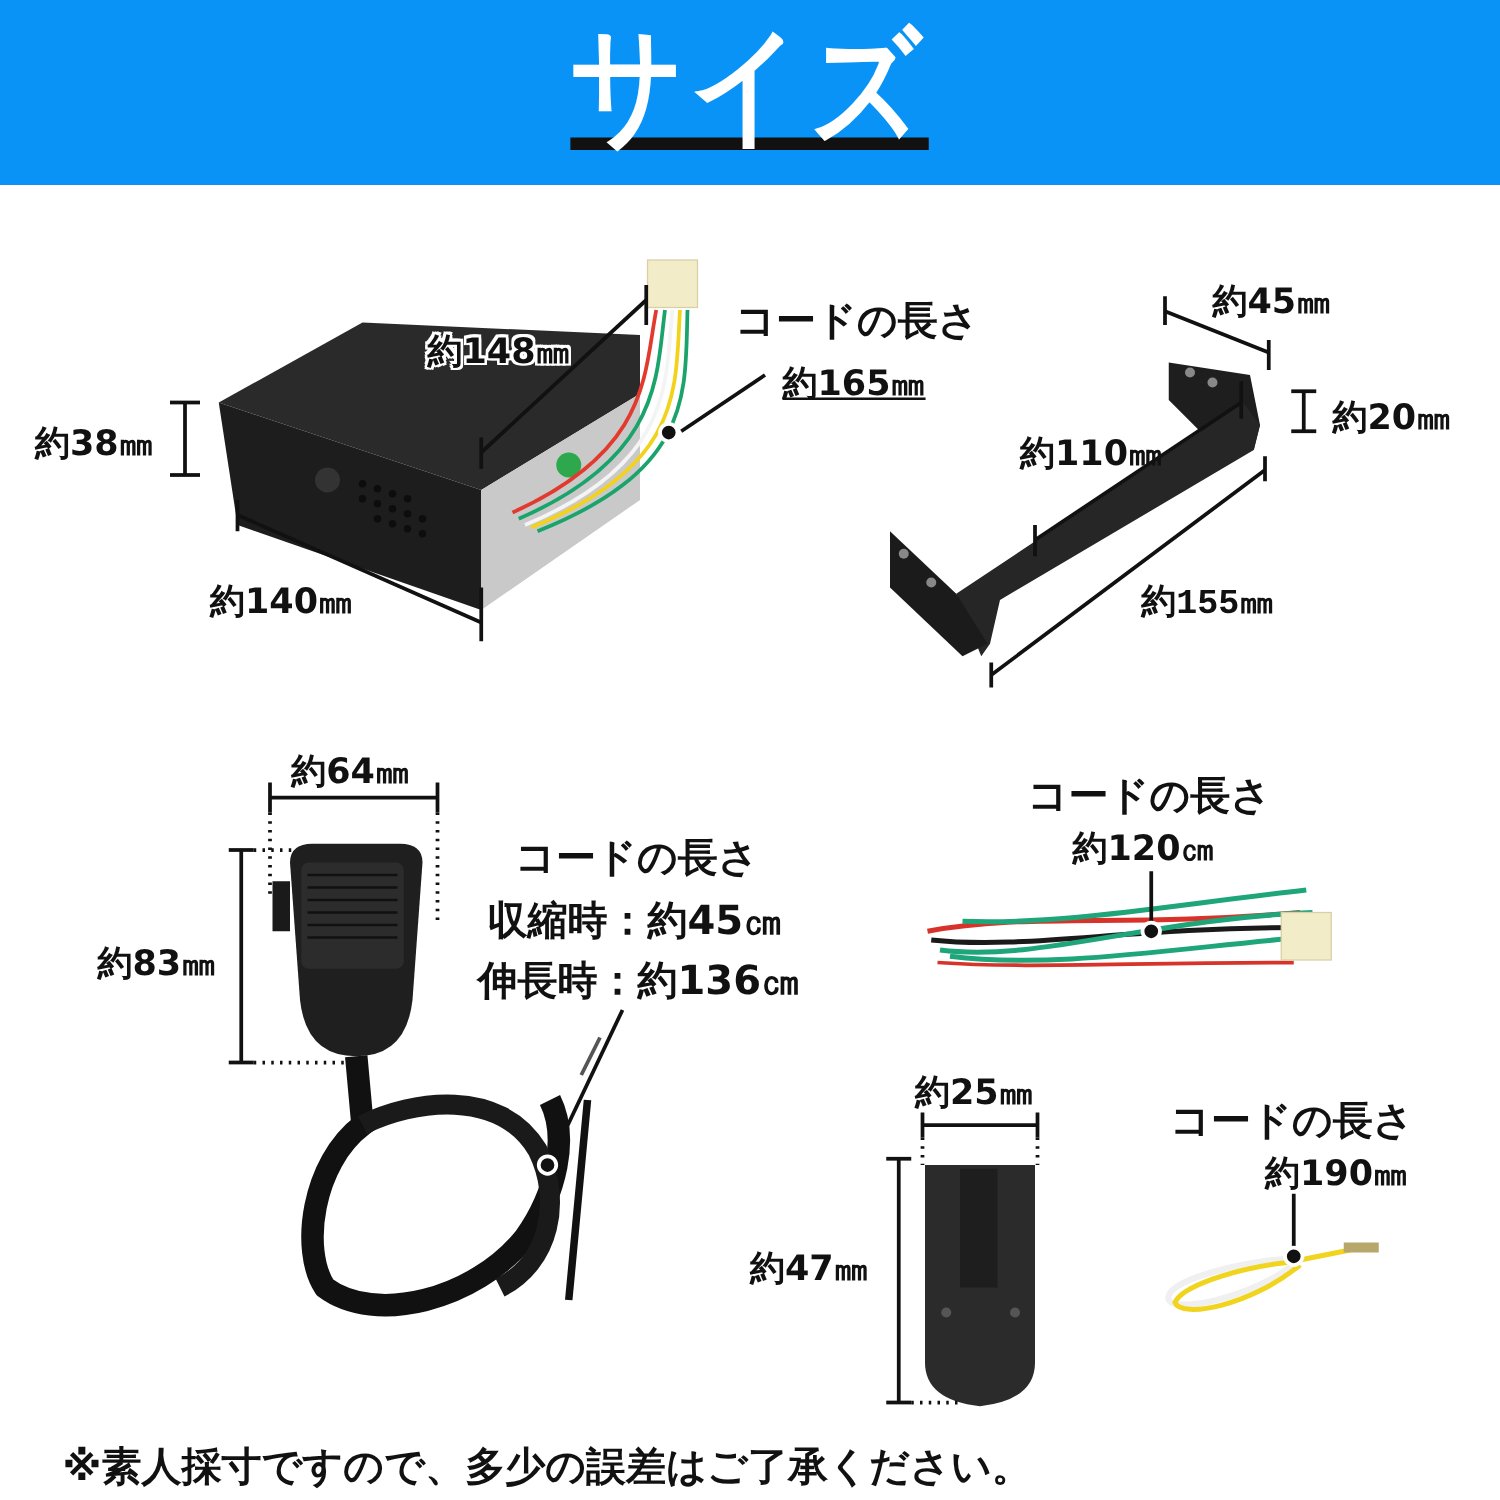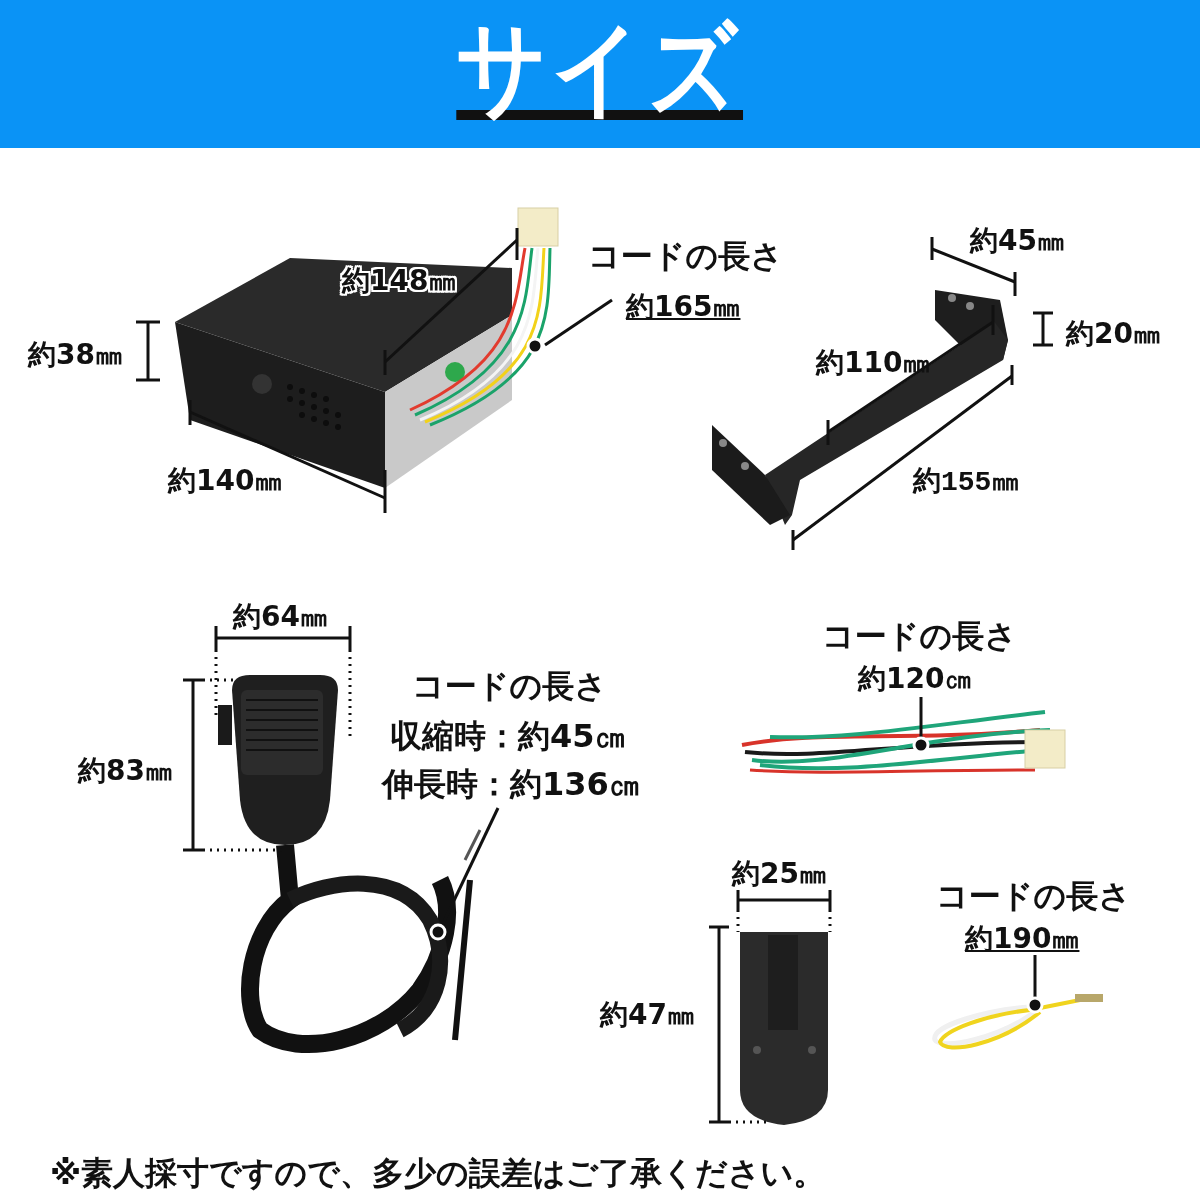"約190㎜" div.lbl { left: 965px -> 1012px; text-decoration: underline -> none }
